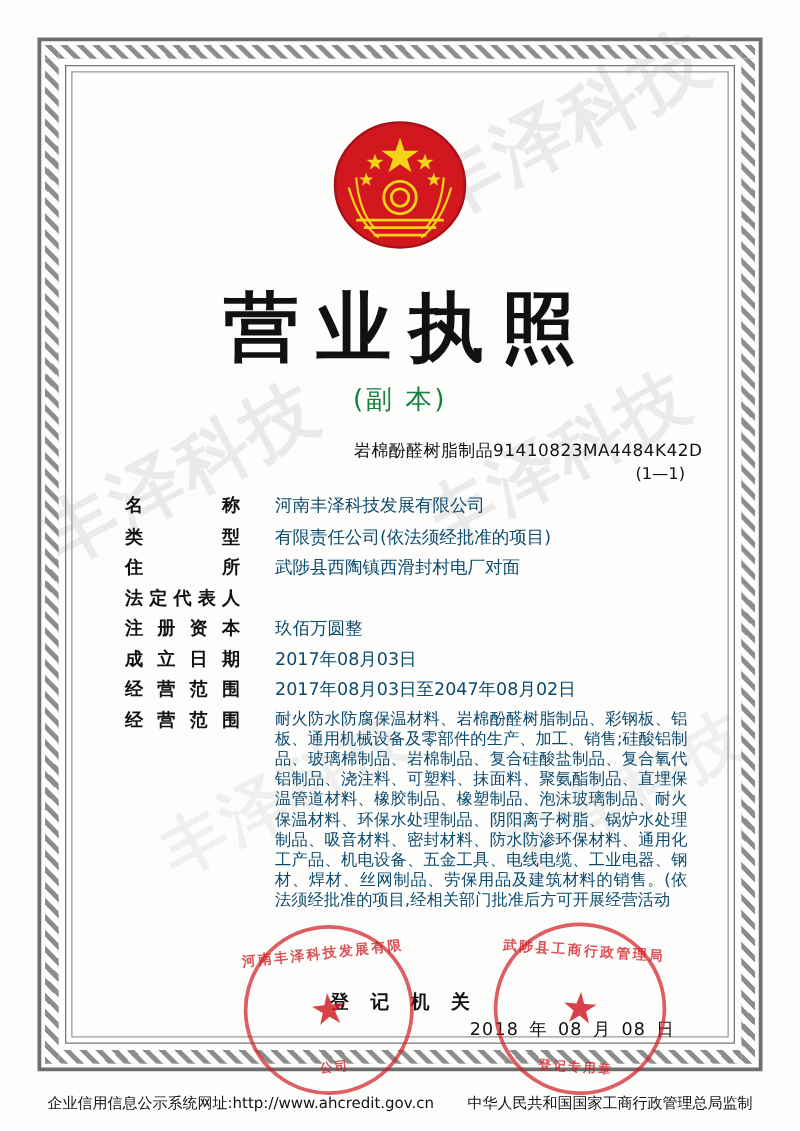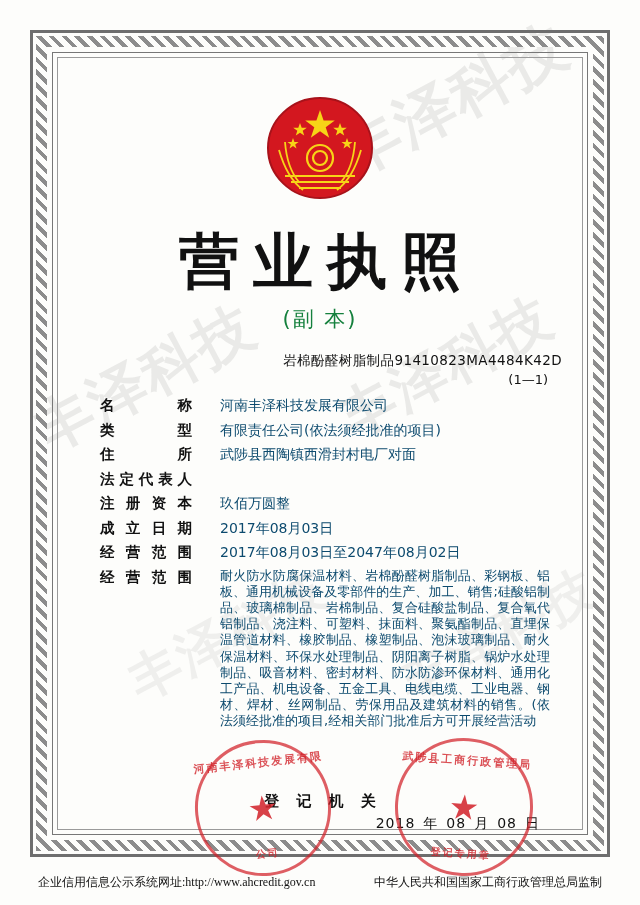"企业信用信息公示系统网址:http://www.ahcredit.gov.cn" .footer { font-family: Liberation Serif, serif -> none }
